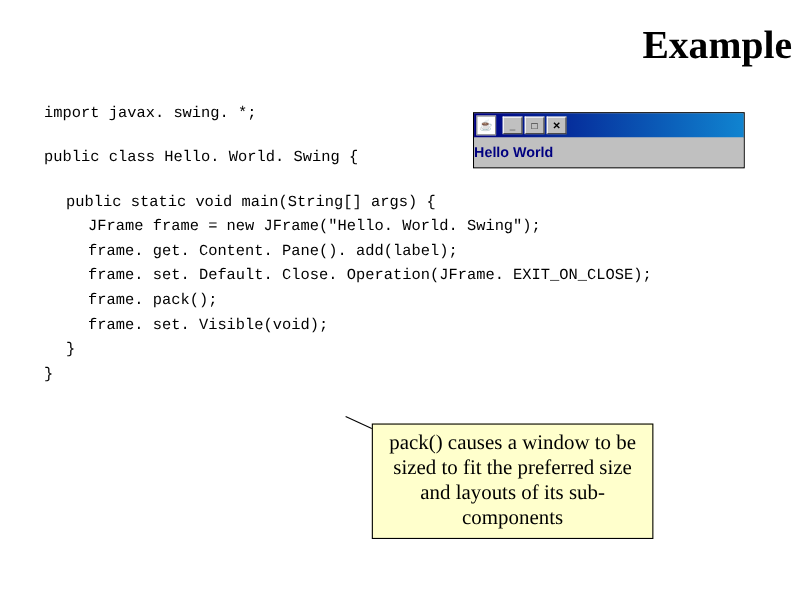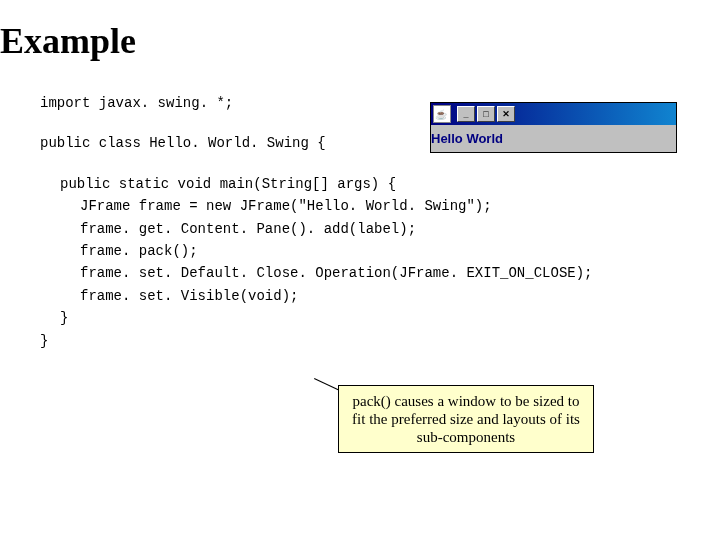"Example" .title { text-align: left -> right }
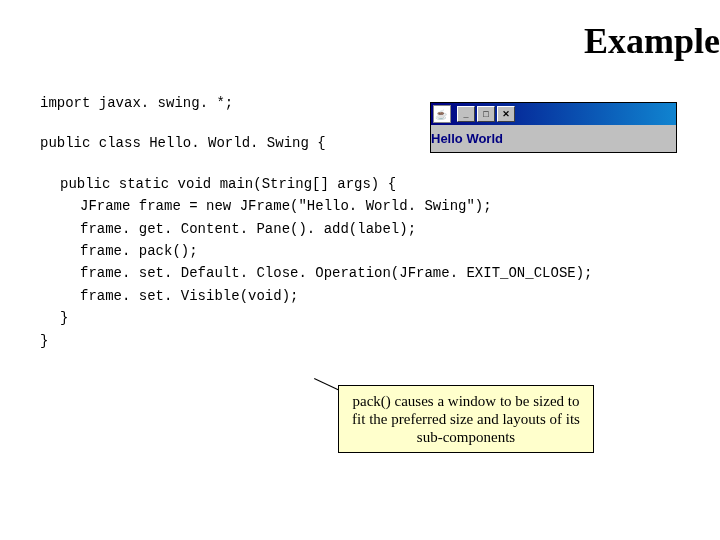"frame. pack();" div.code-line { order: before "frame. set. Default. Close." -> after "frame. set. Default. Close." }
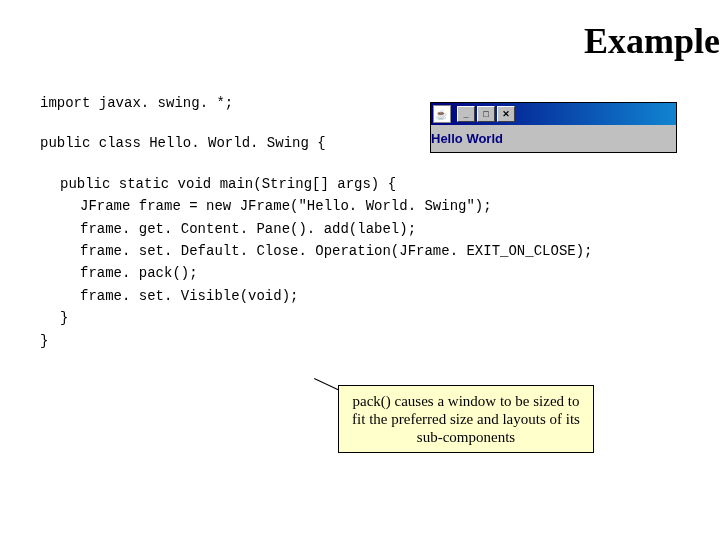"pack() causes a window to" .note { font-size: 15px -> 19px }
